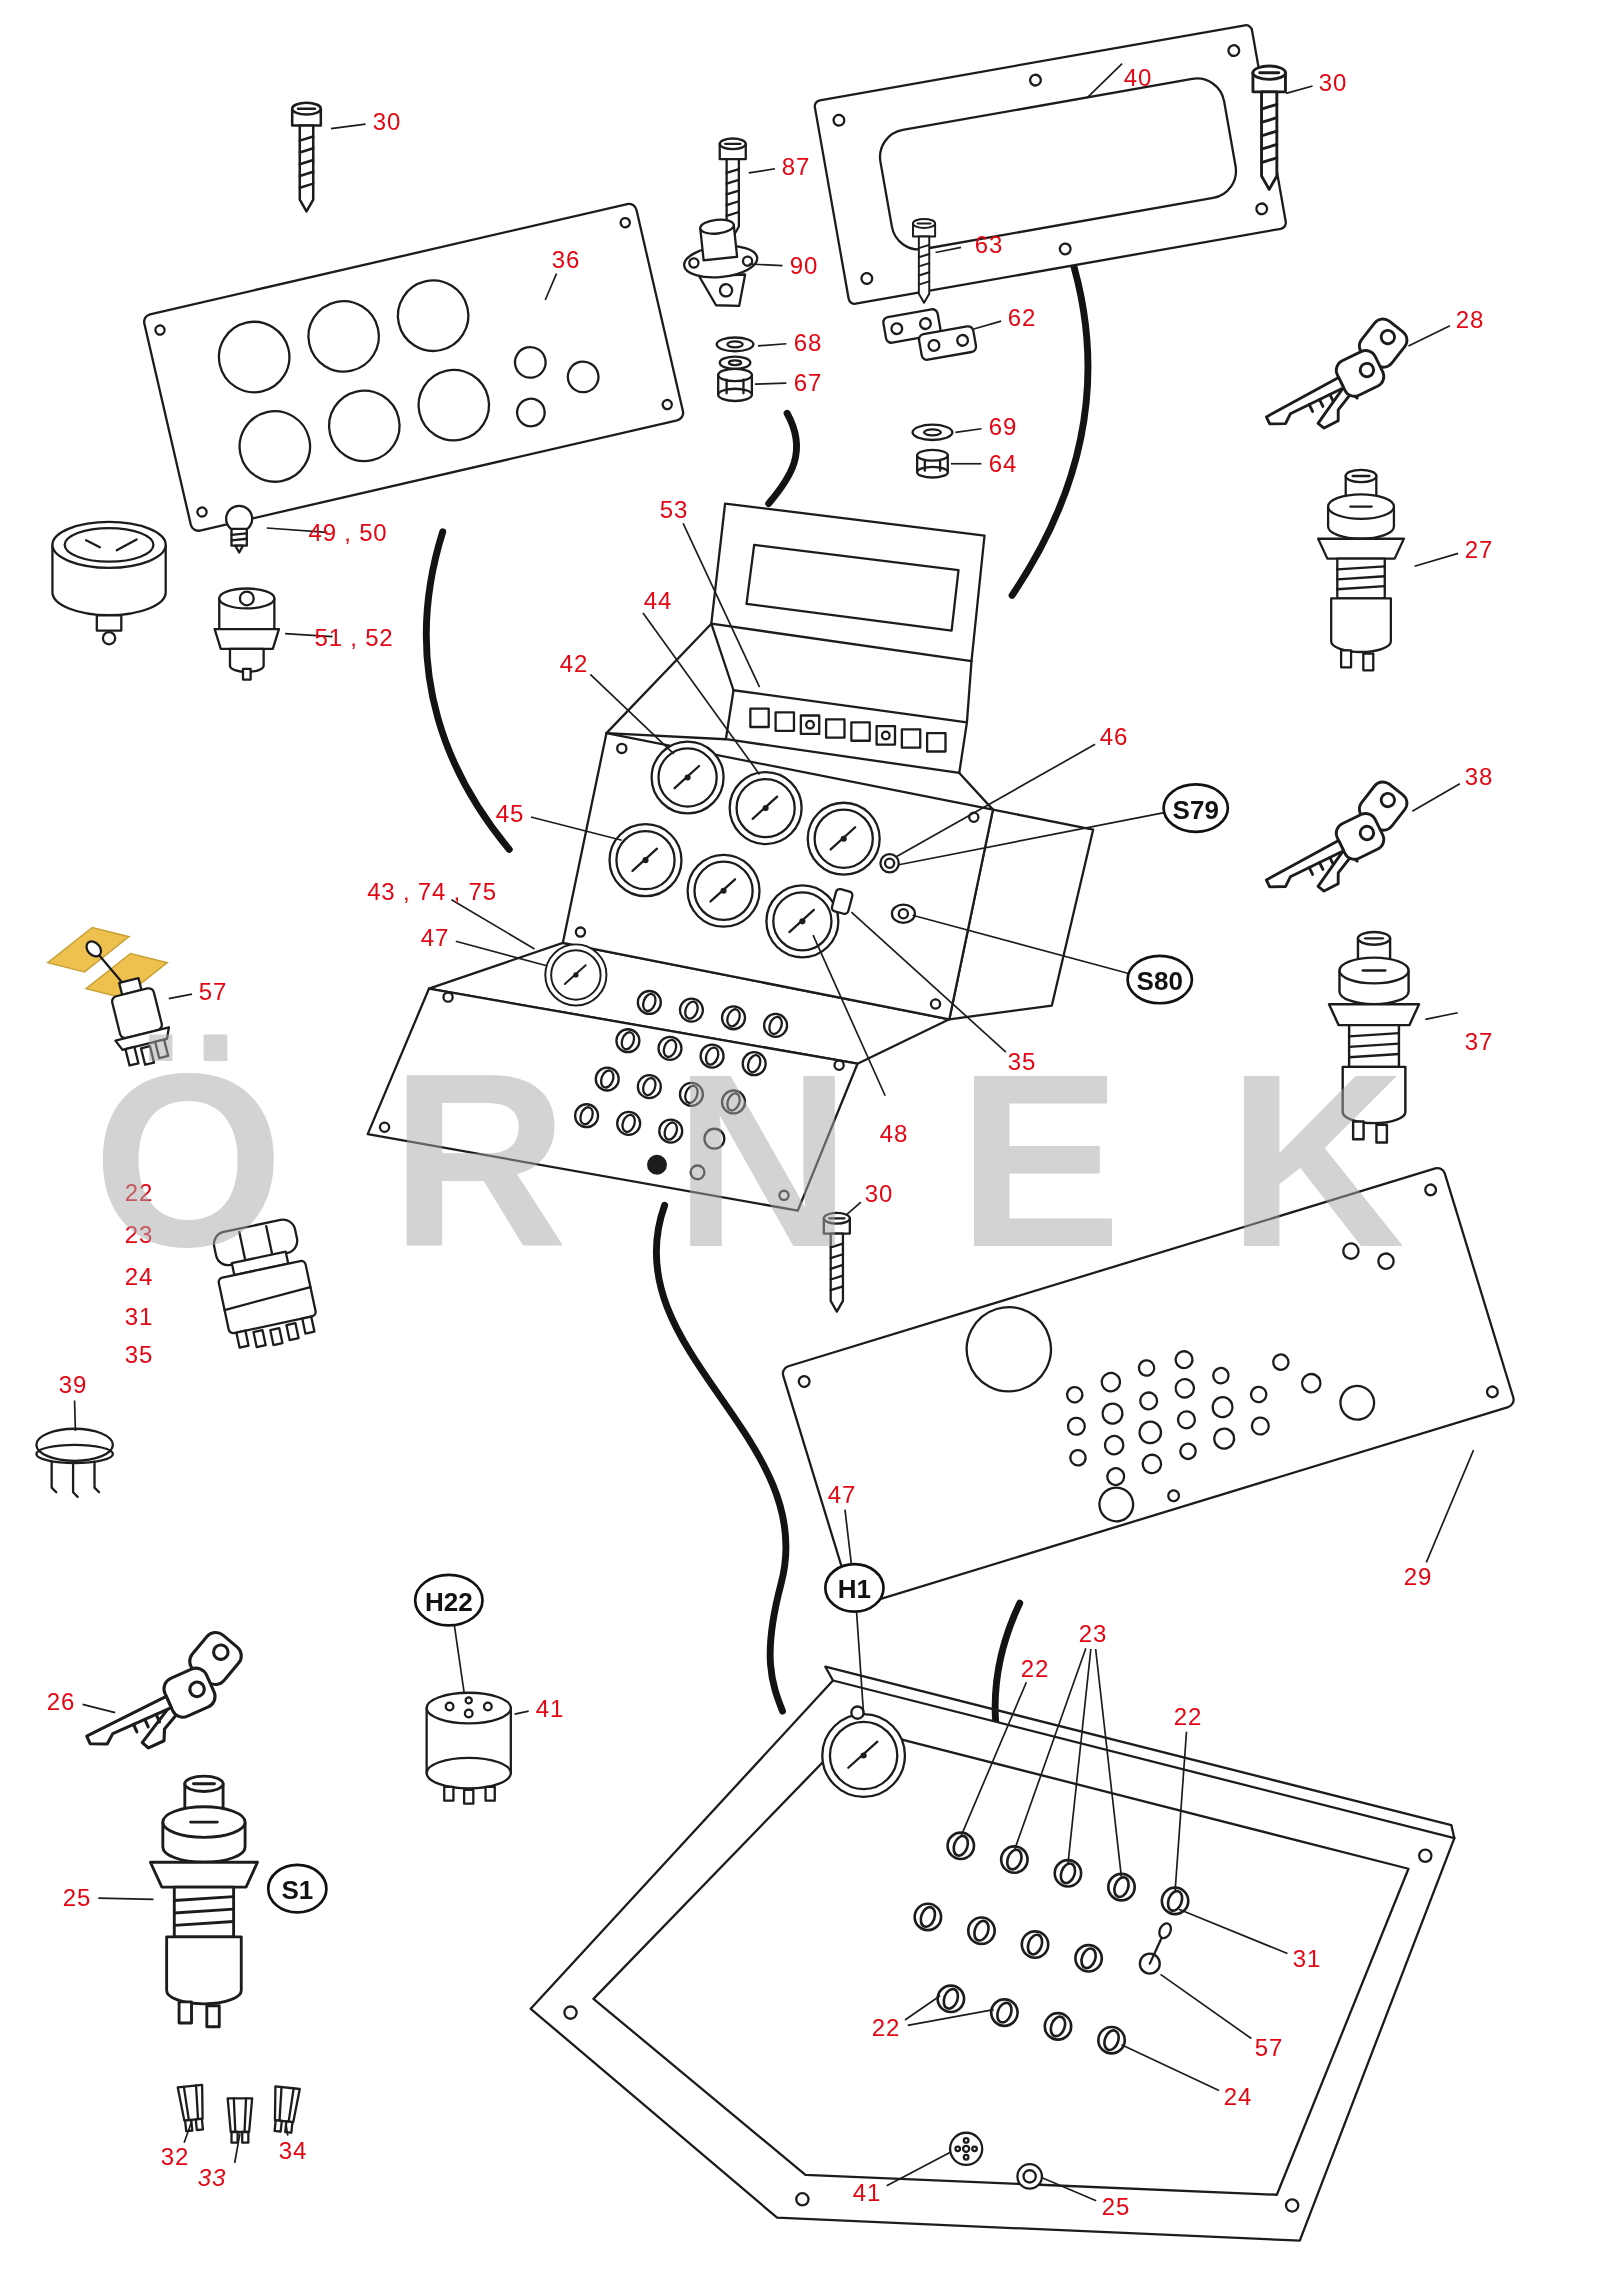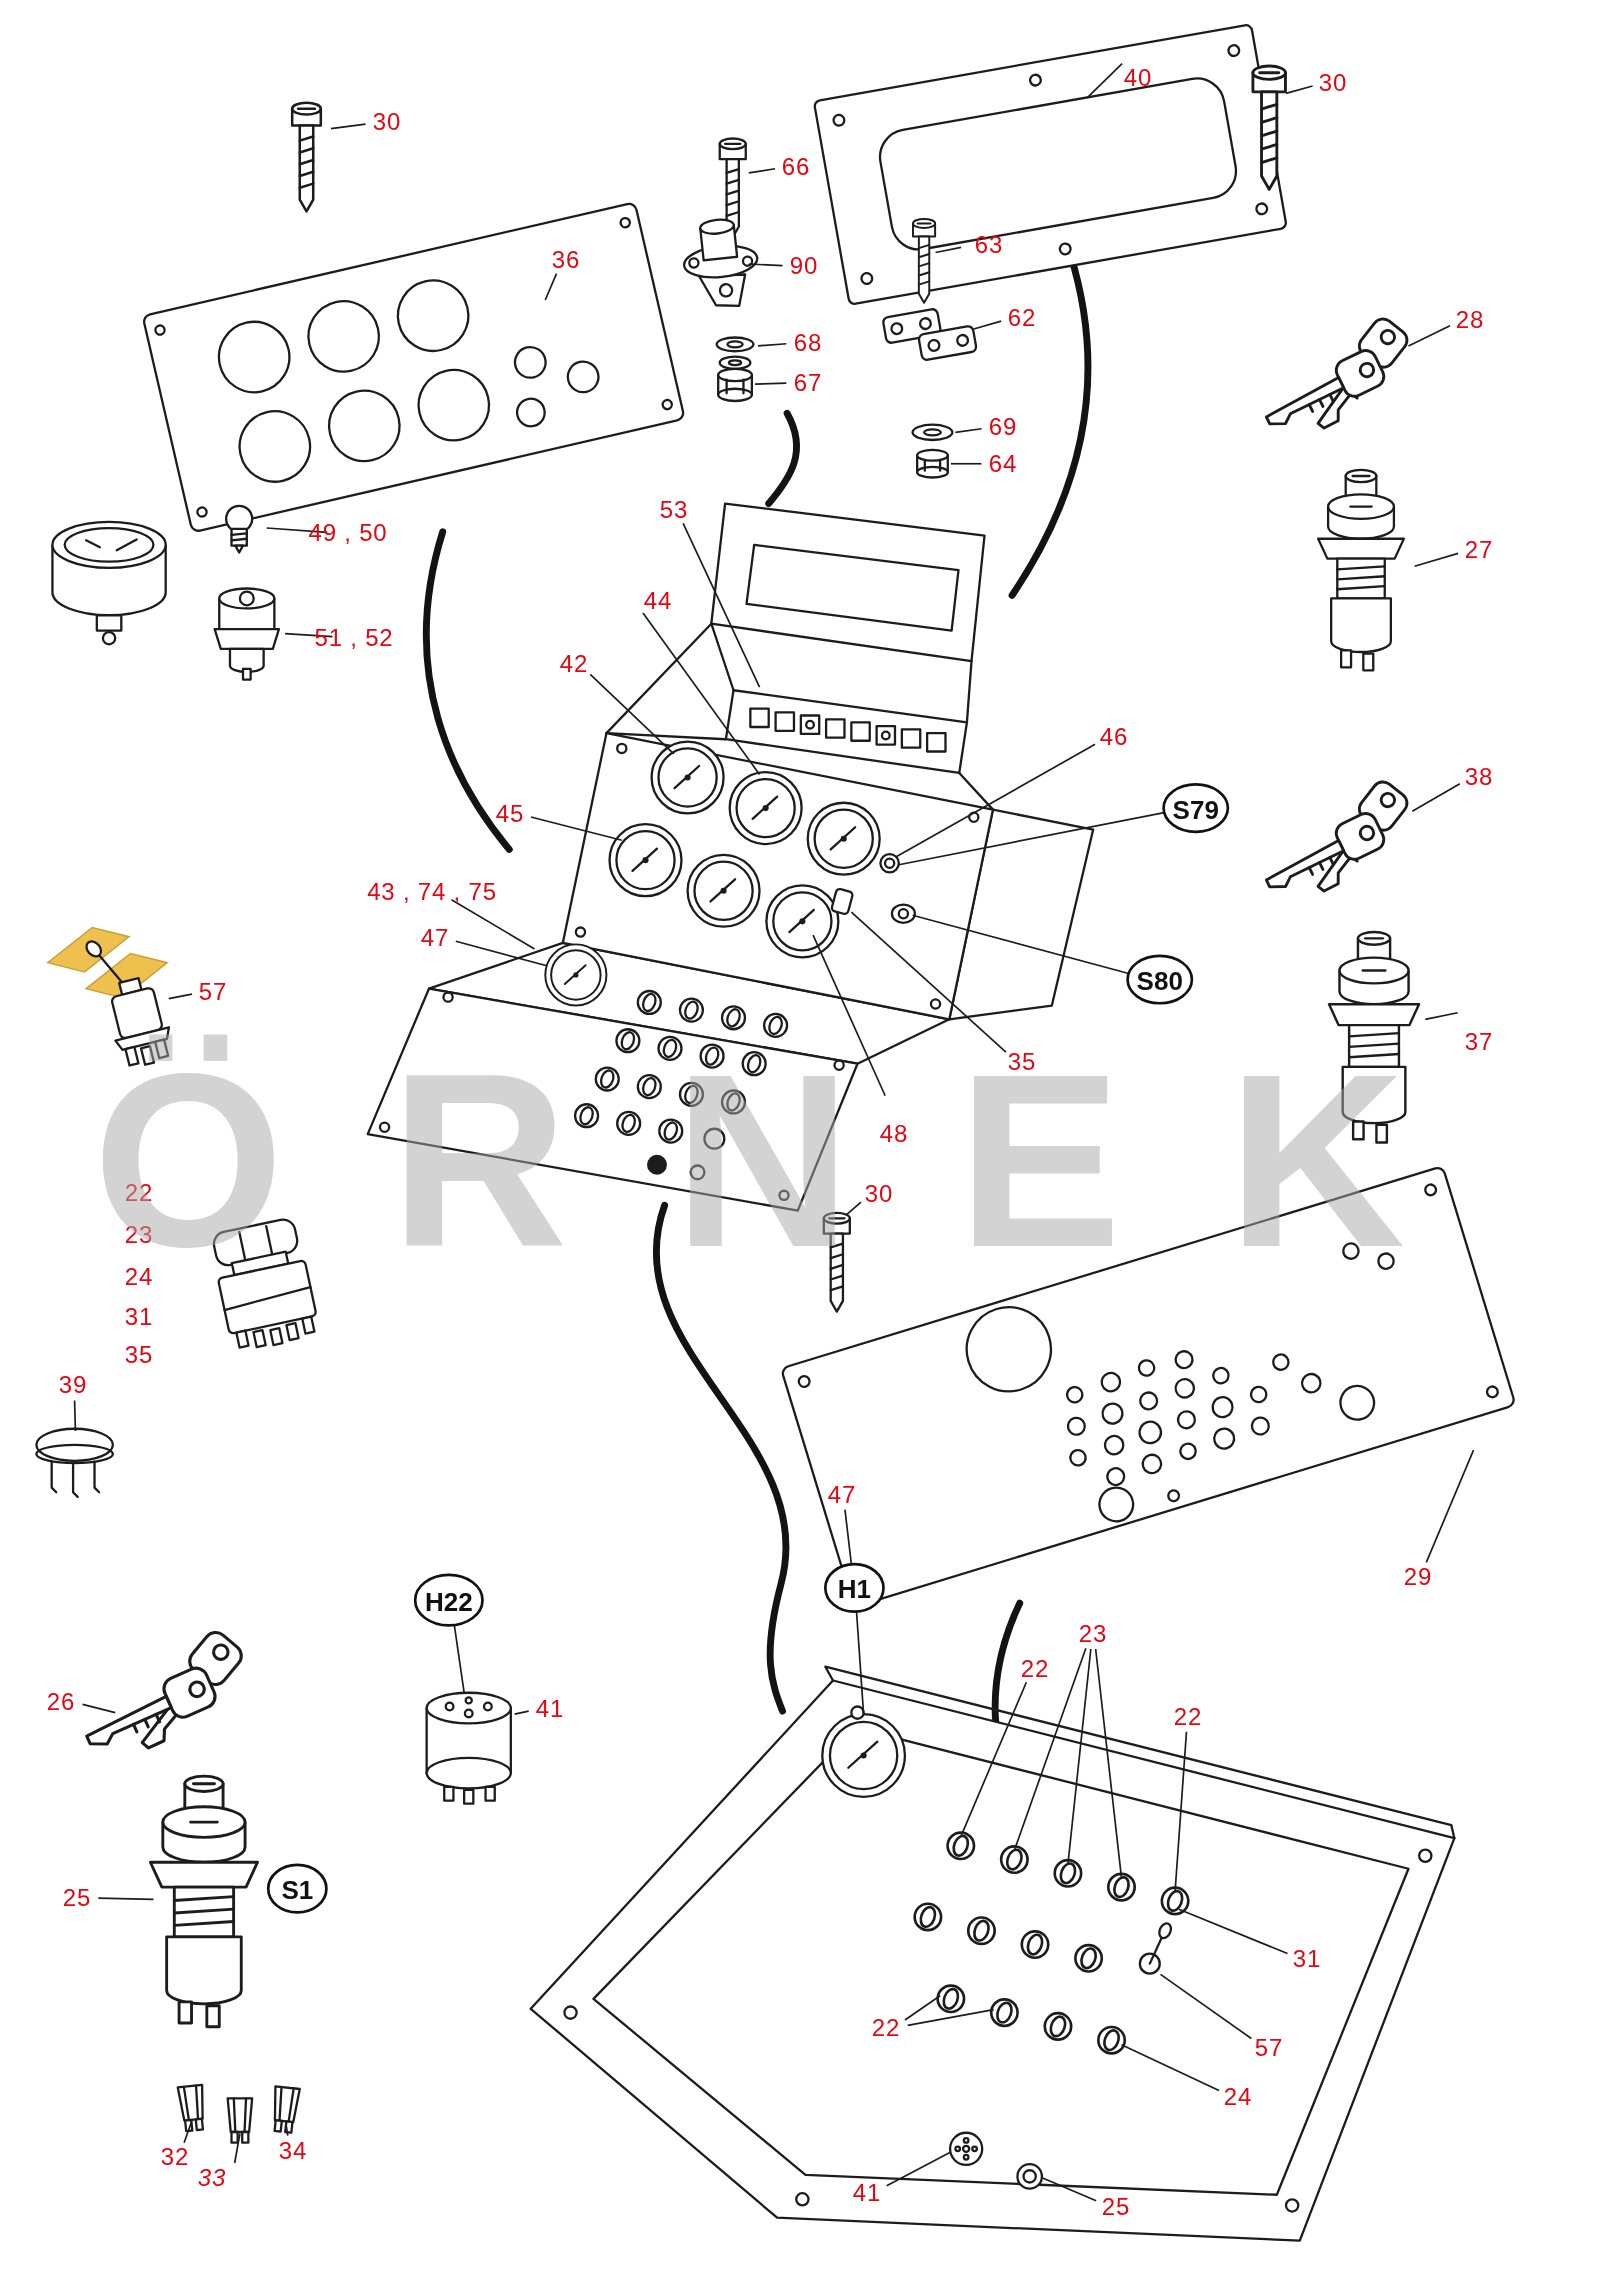"66" div.callout { text: 66 -> 87 }
